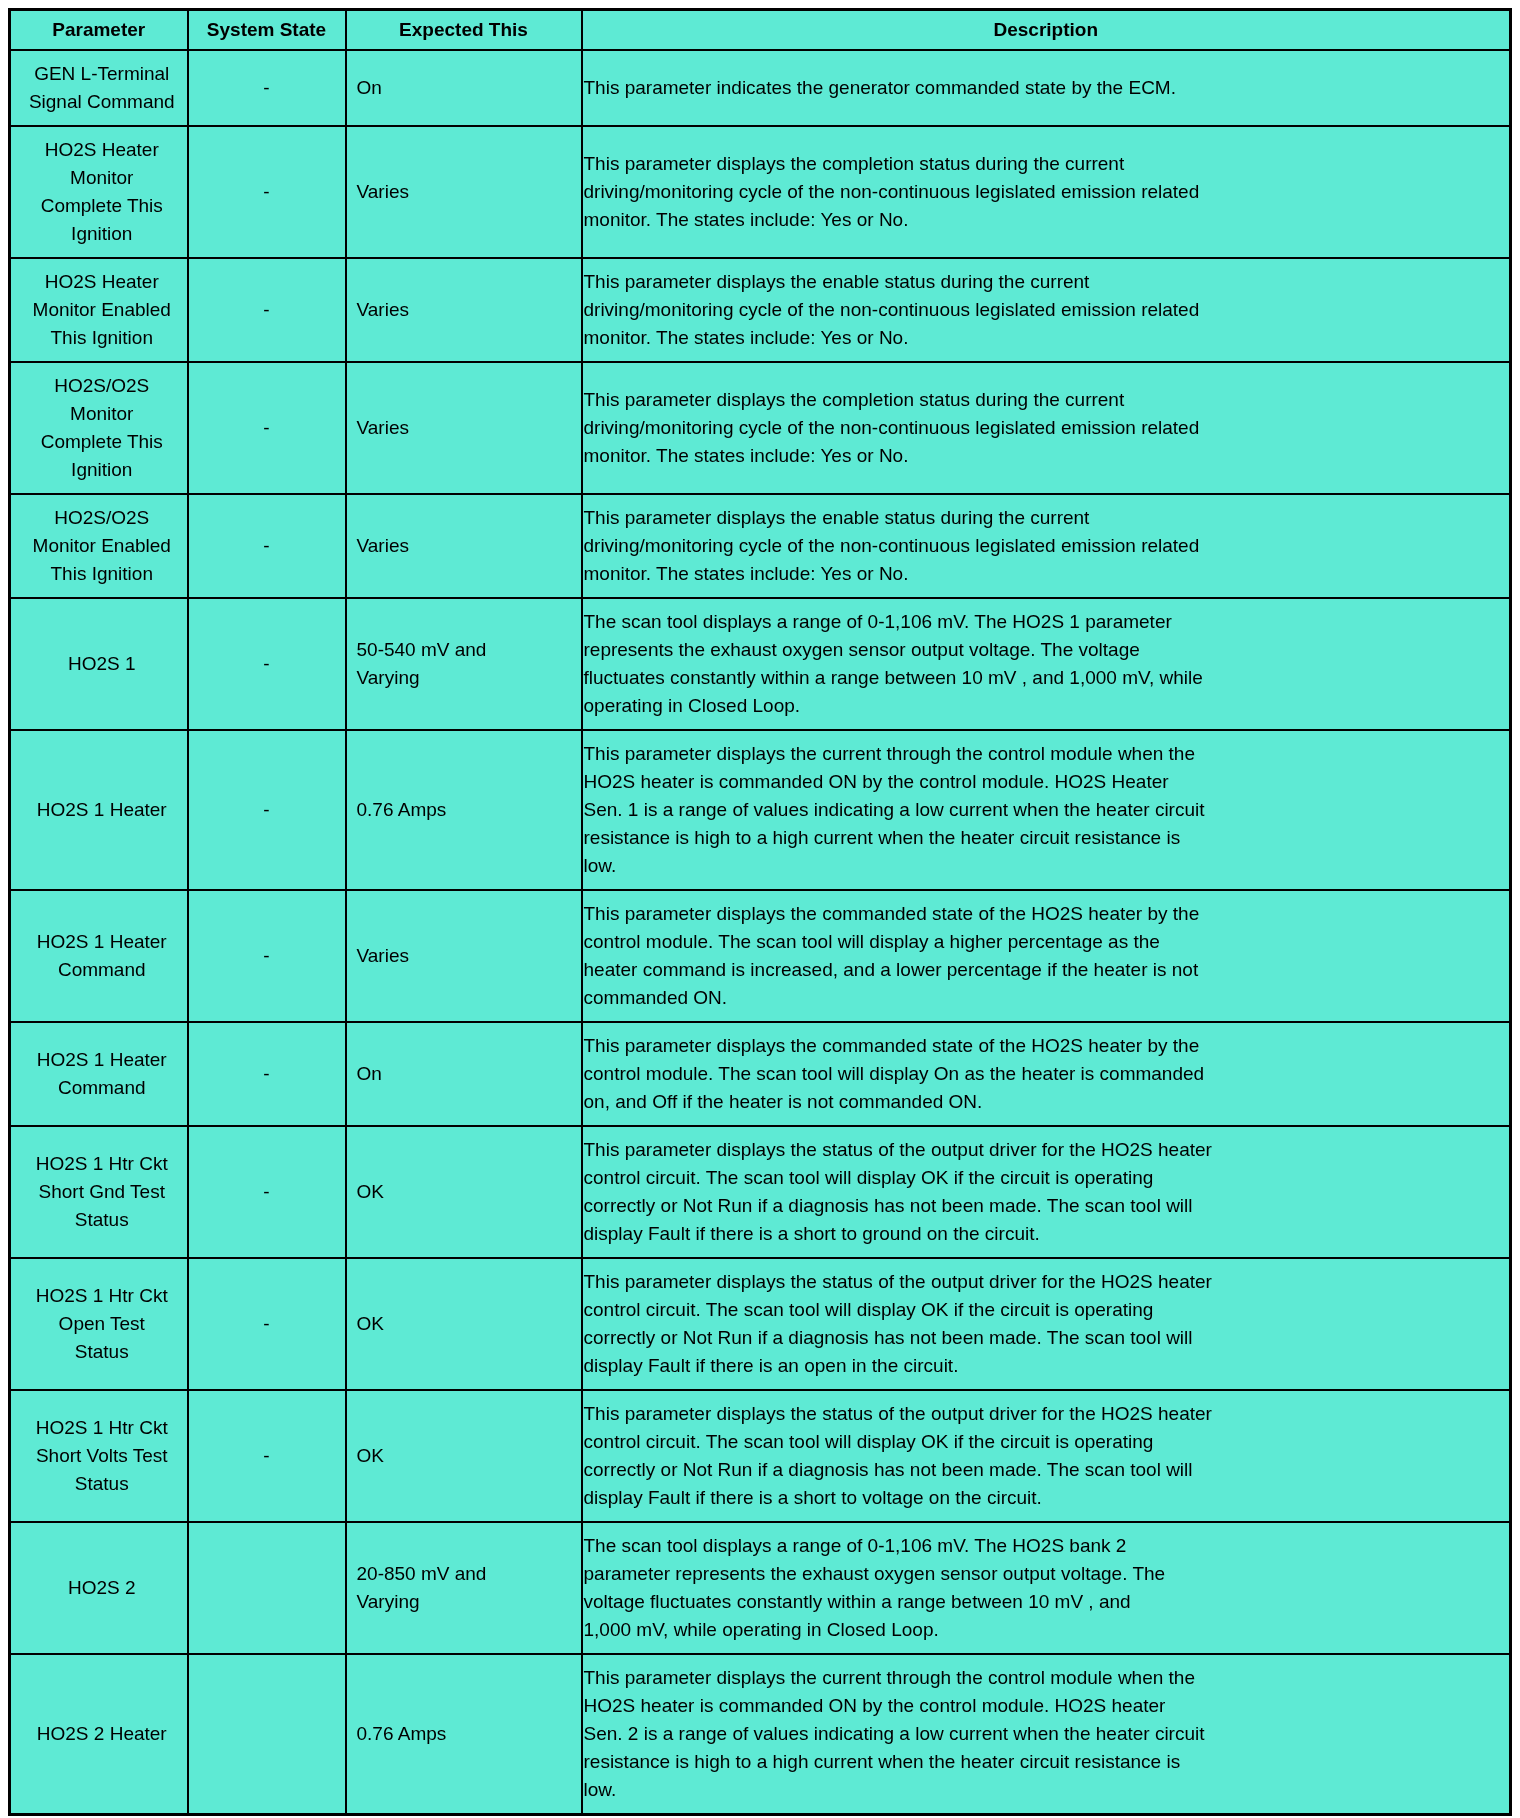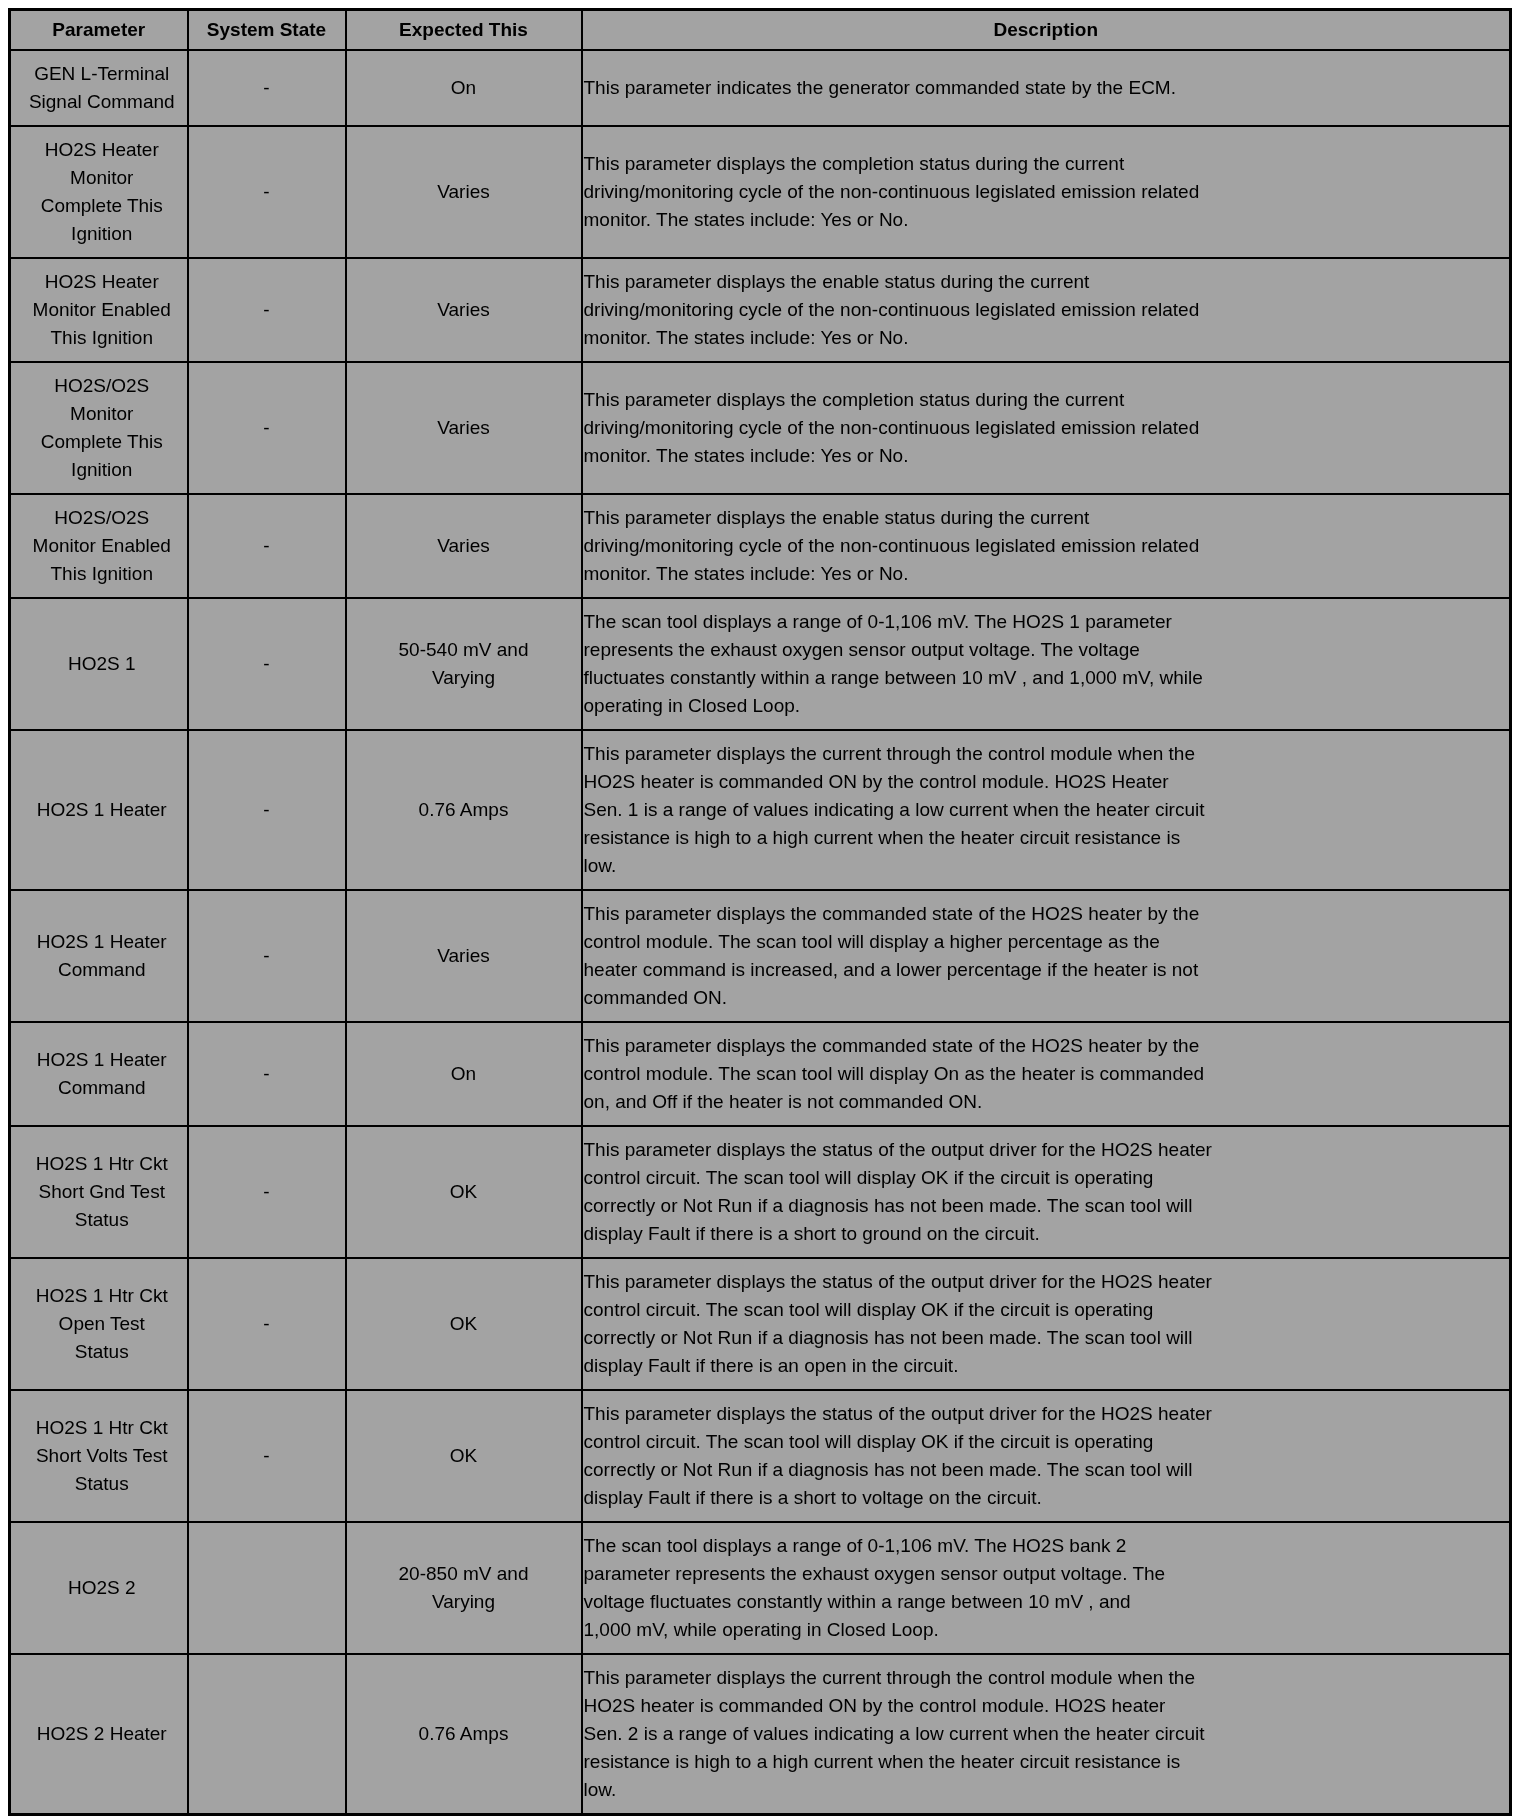"Parameter" table { background: #a3a3a3 -> #5eead4 }
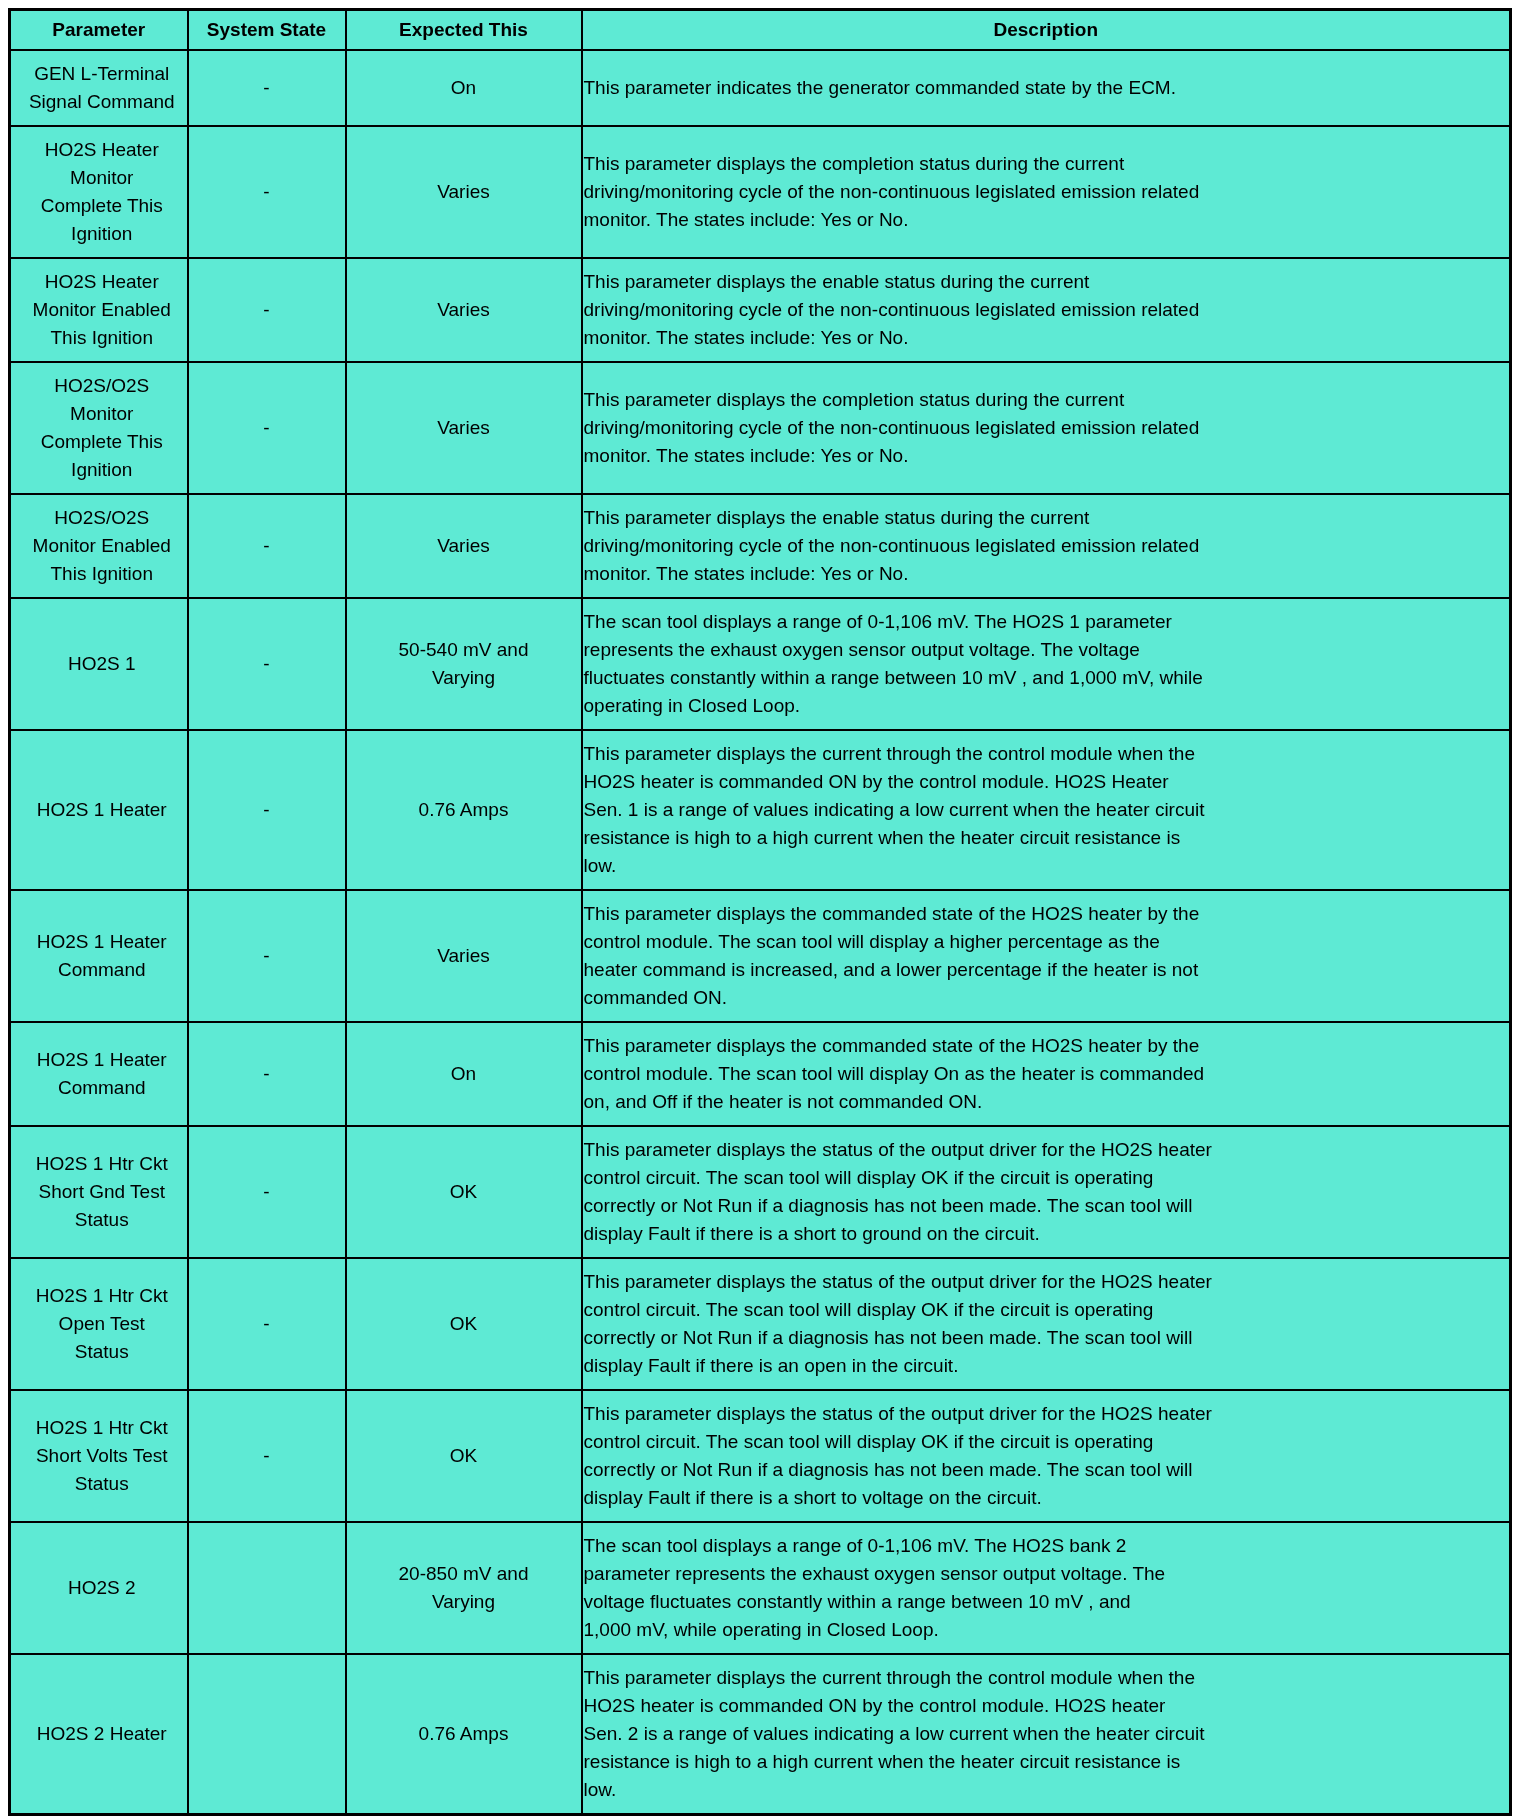"On" td.col-expected { text-align: center -> left }
